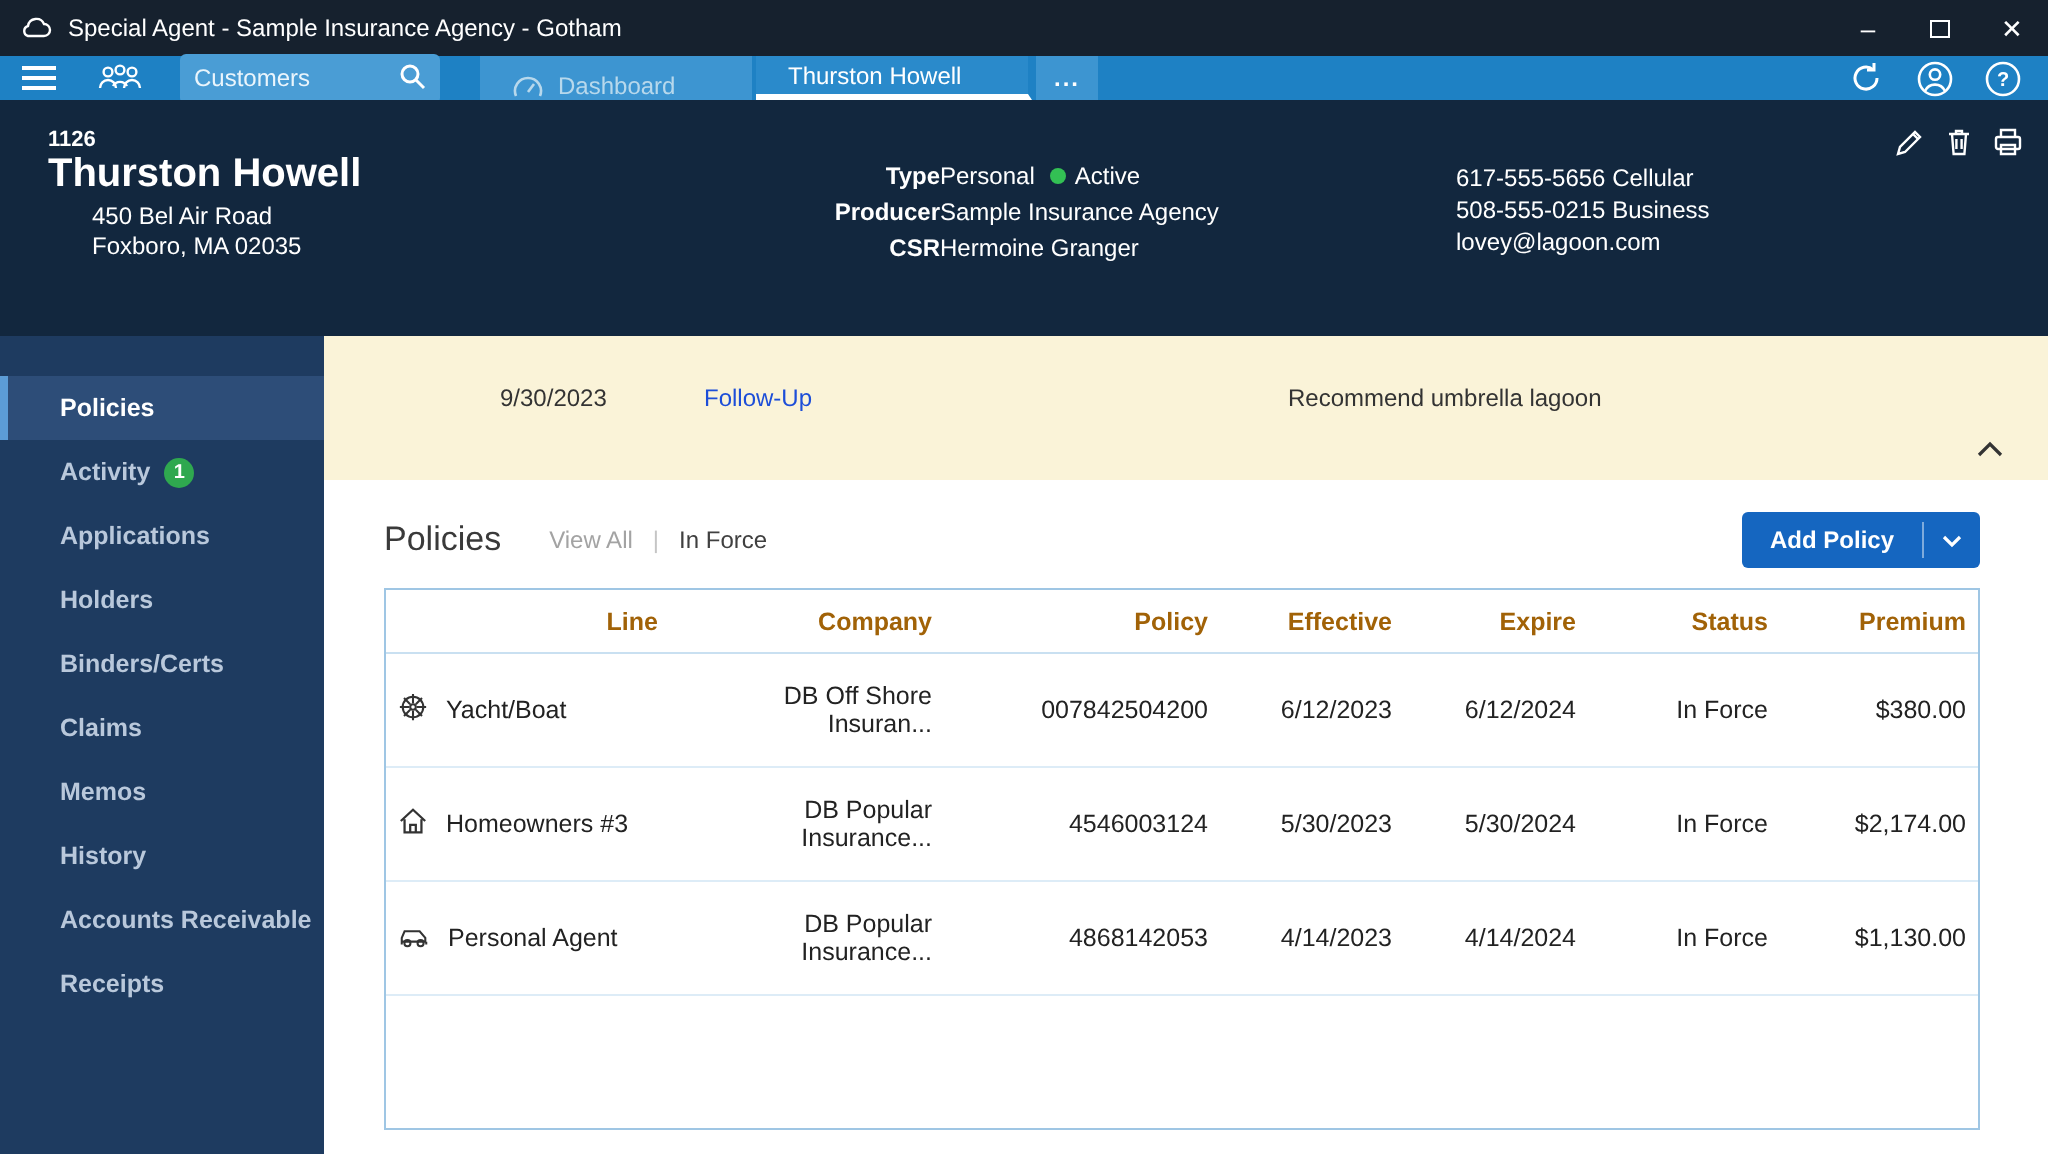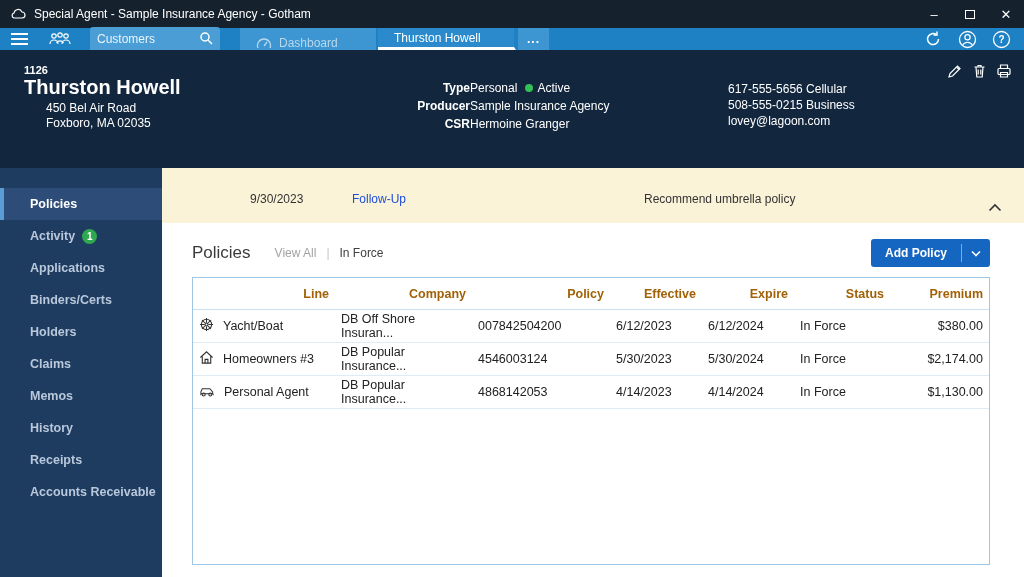"9/30/2023" .reminder { height: 55px -> 72px }
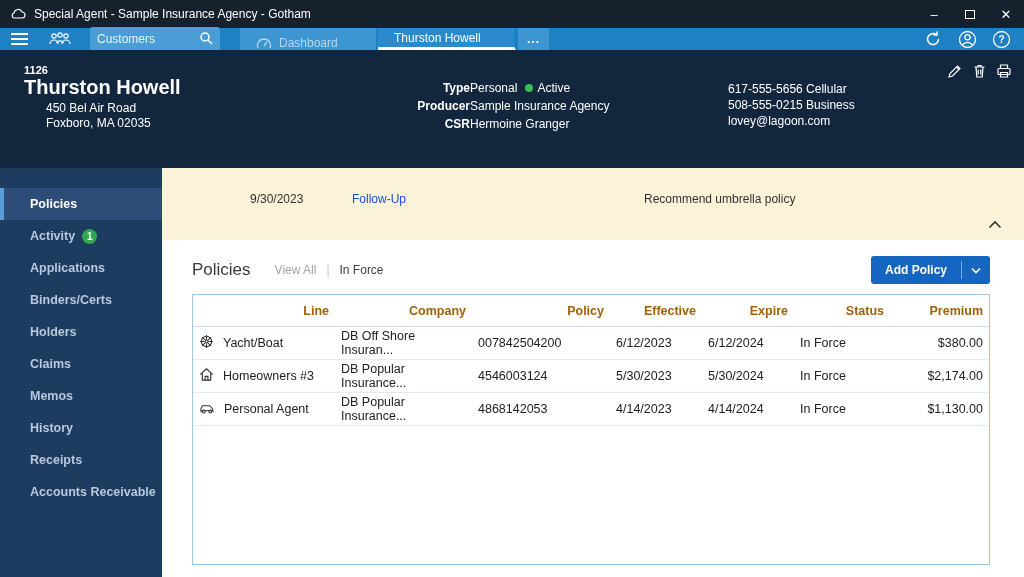"Recommend umbrella policy" span.rem-note { text: policy -> lagoon }
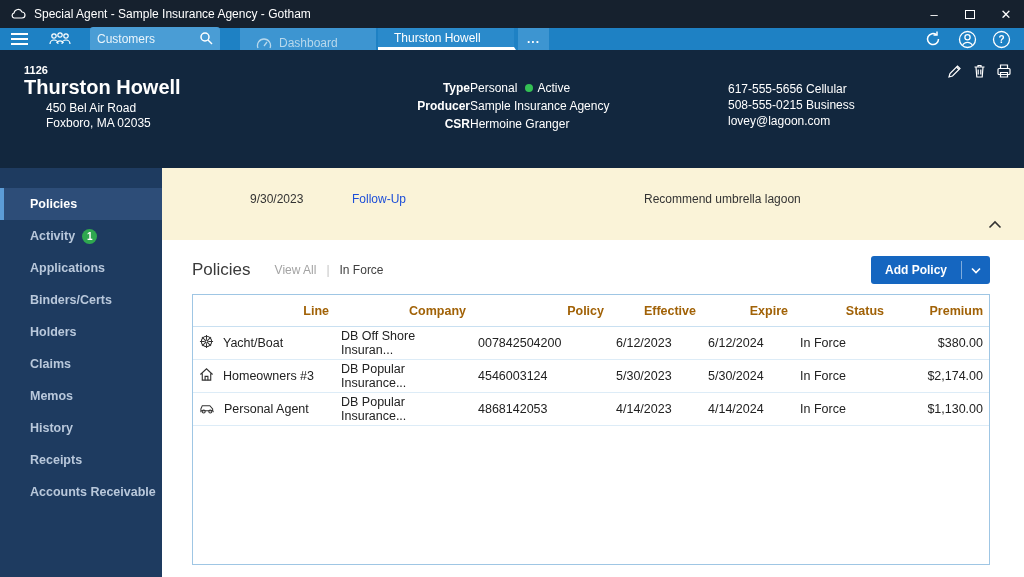"Binders/Certs" div.side-item { order: before "Holders" -> after "Holders" }
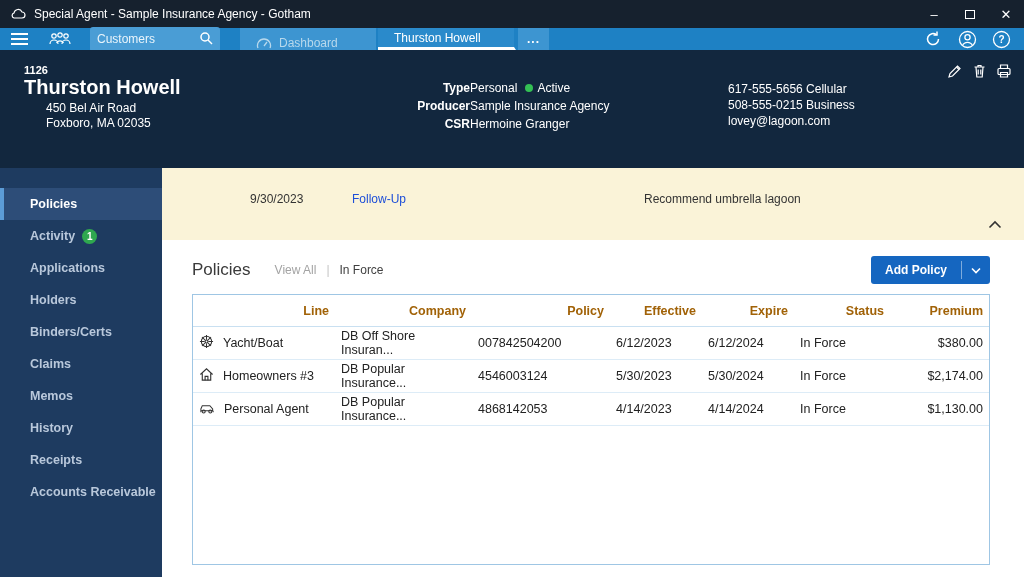"Yacht/Boat" table.policies td { padding: 2px 6px -> 14px 6px; text-align: none -> right }
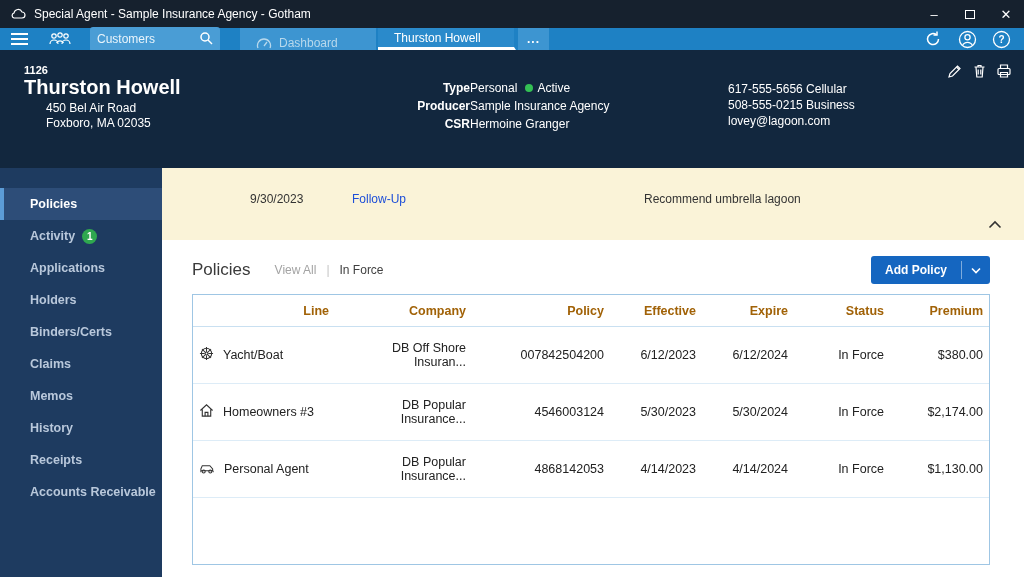"Receipts" div.side-item { order: before "Accounts Receivable" -> after "Accounts Receivable" }
